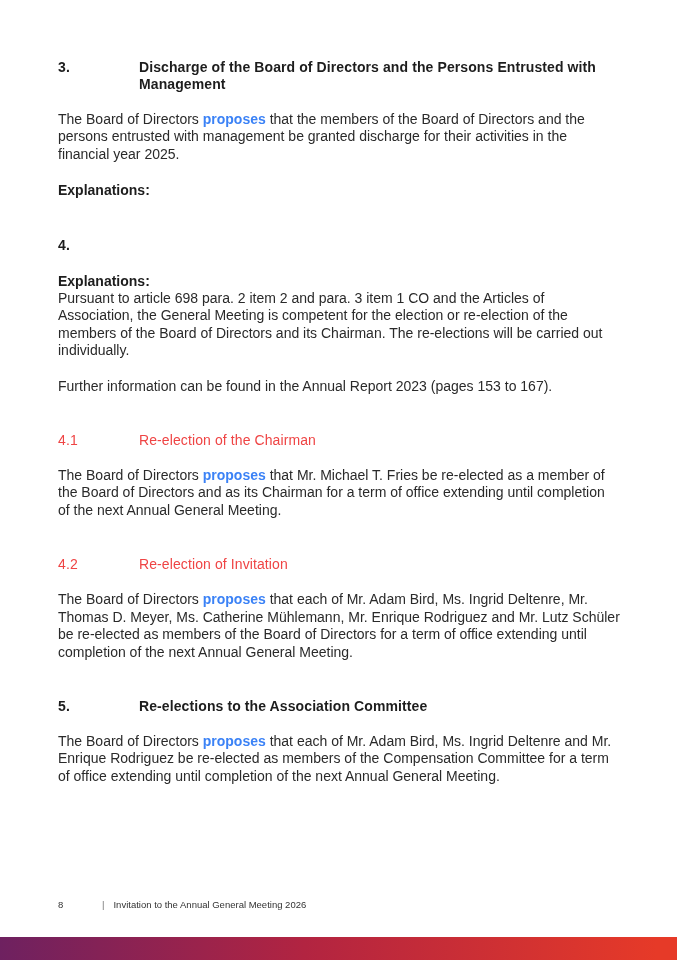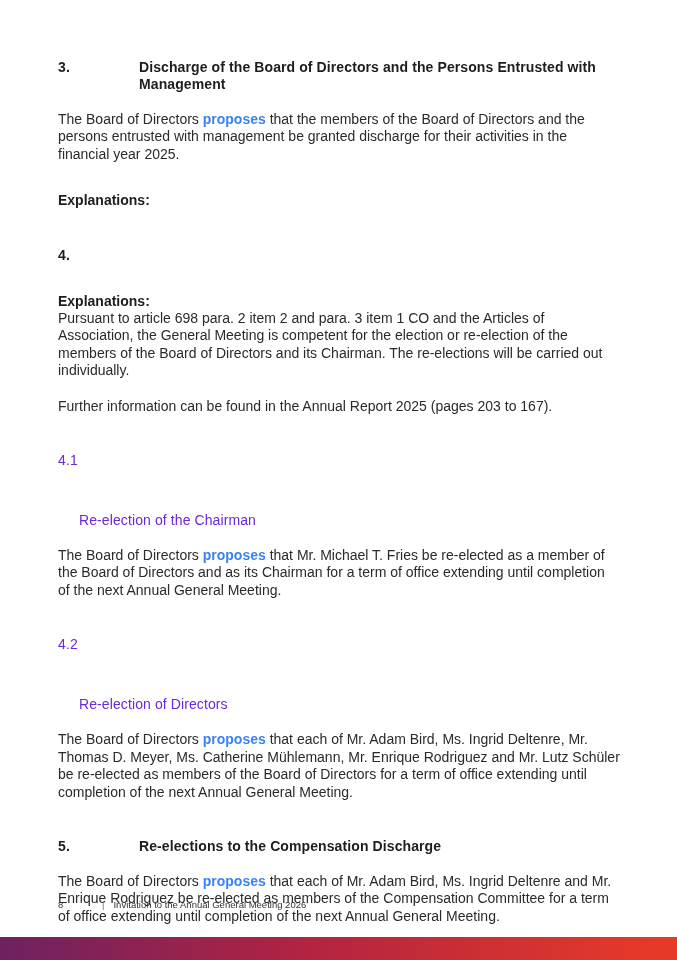"Explanations:" .explanations { margin-top: 29px -> 19px }
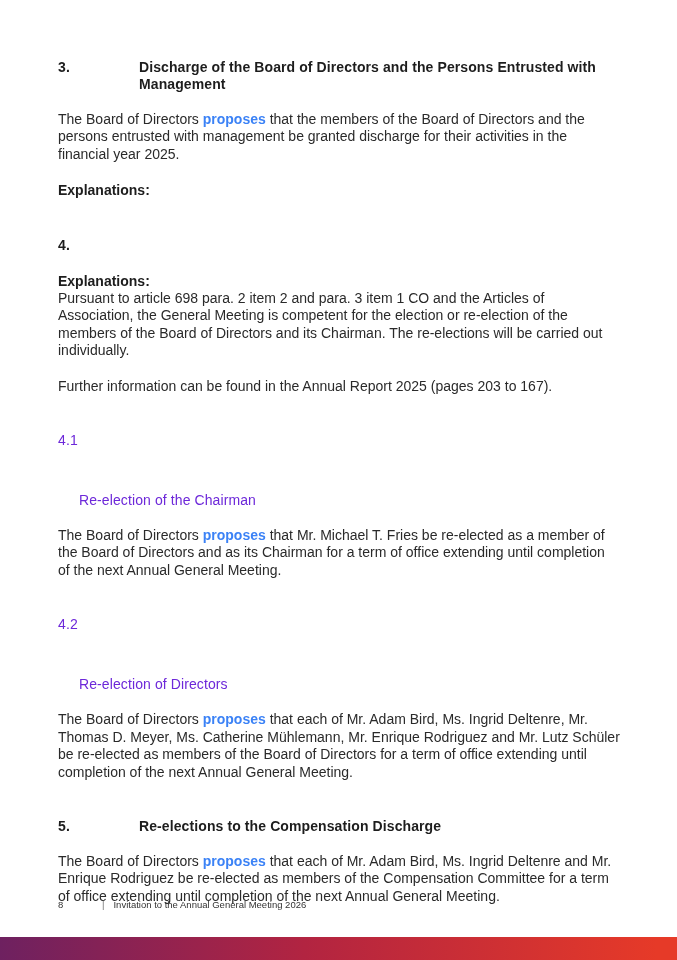"Further information can be found" p.para { text: 2025 (pages 203 -> 2023 (pages 153 }
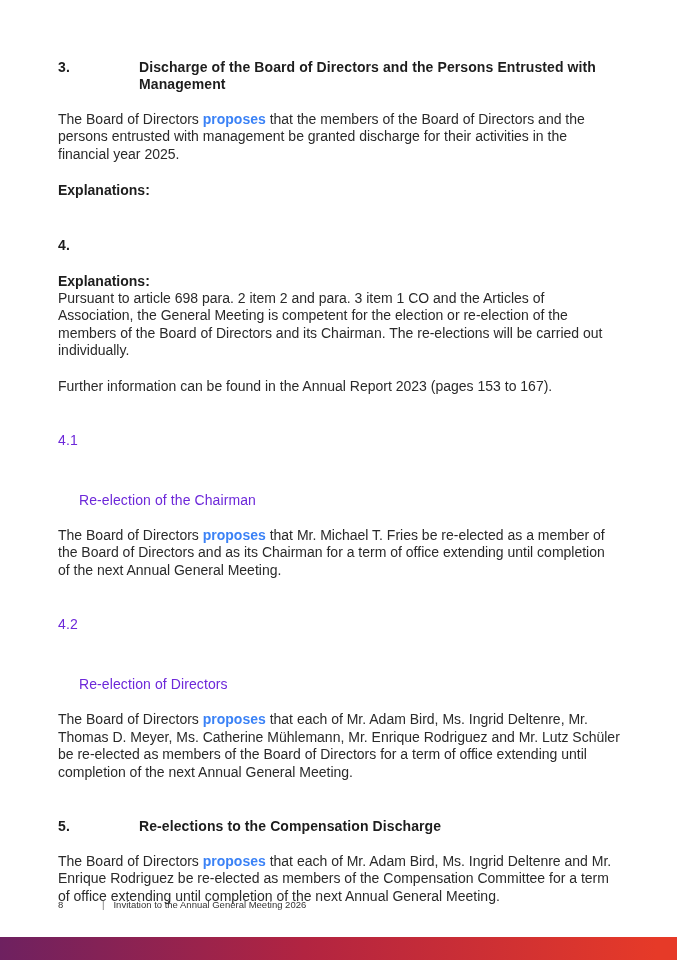"4.1" .heading.sub { color: #6d28d9 -> #ef4444; flex-direction: column -> none }
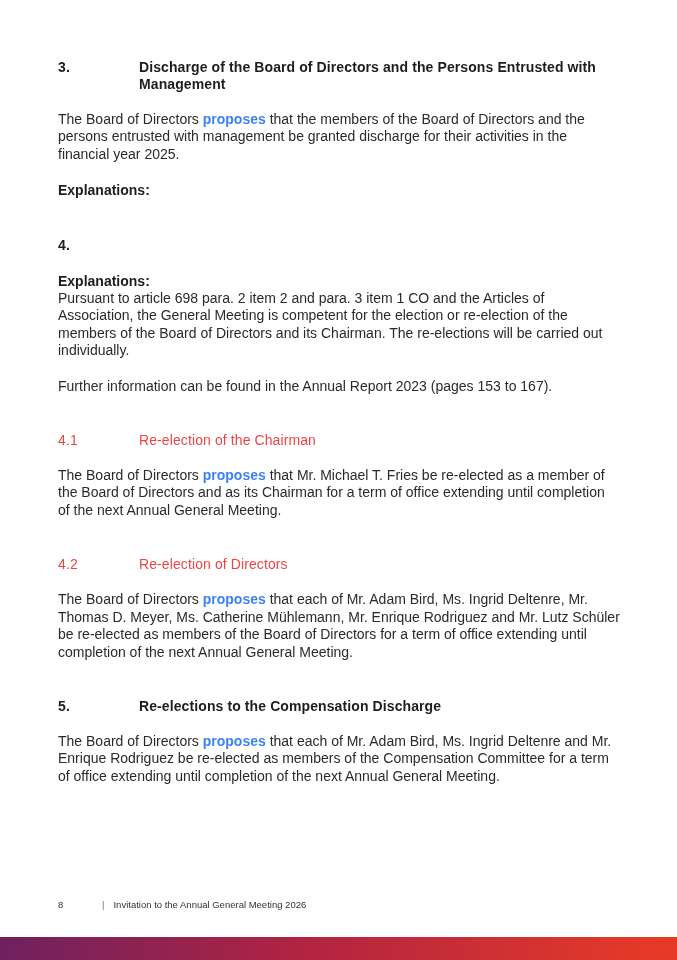"Re-election of Directors" span.title { text: Directors -> Invitation }
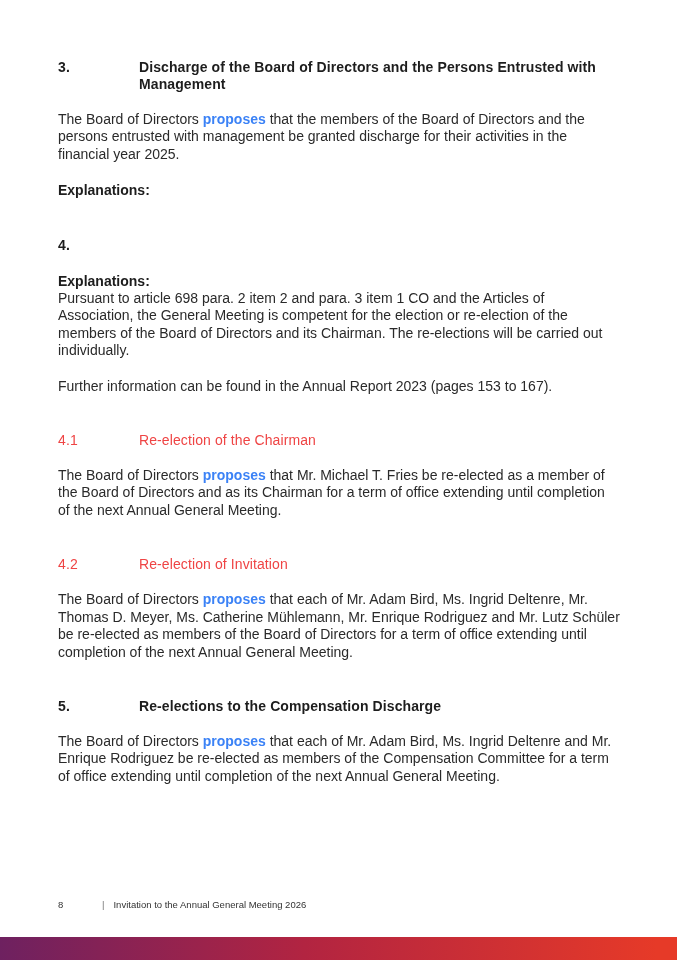"Re-elections to the Compensation" span.title { text: Compensation Discharge -> Association Committee }
